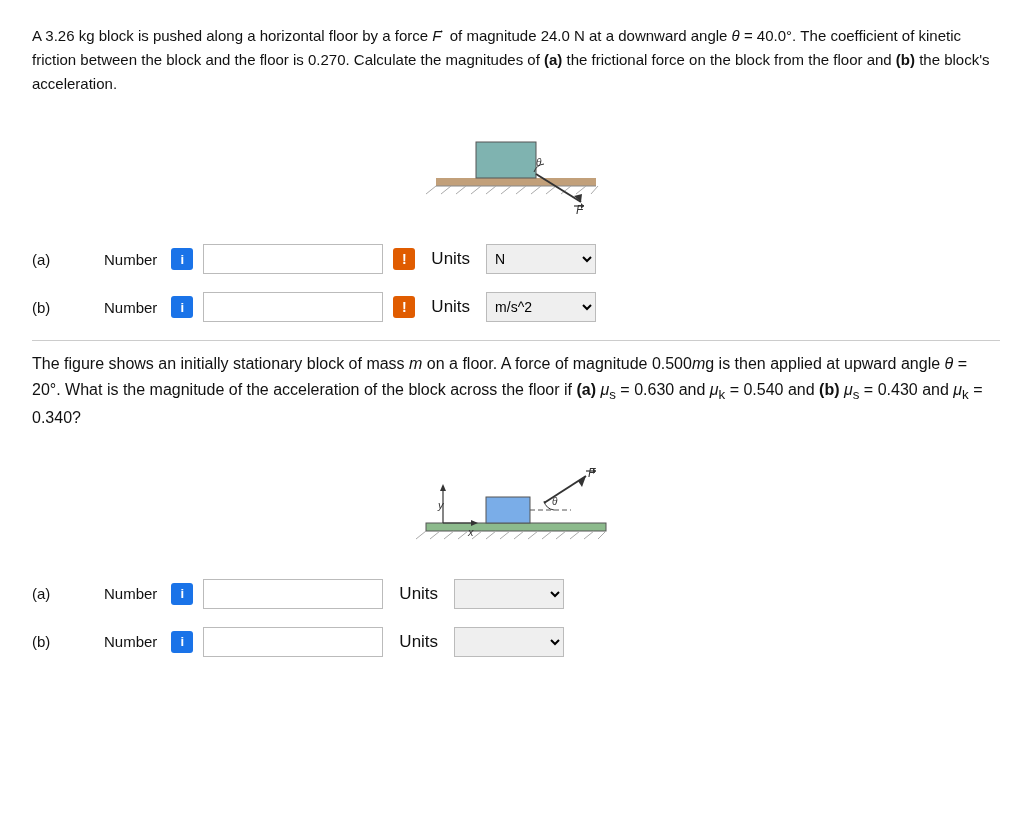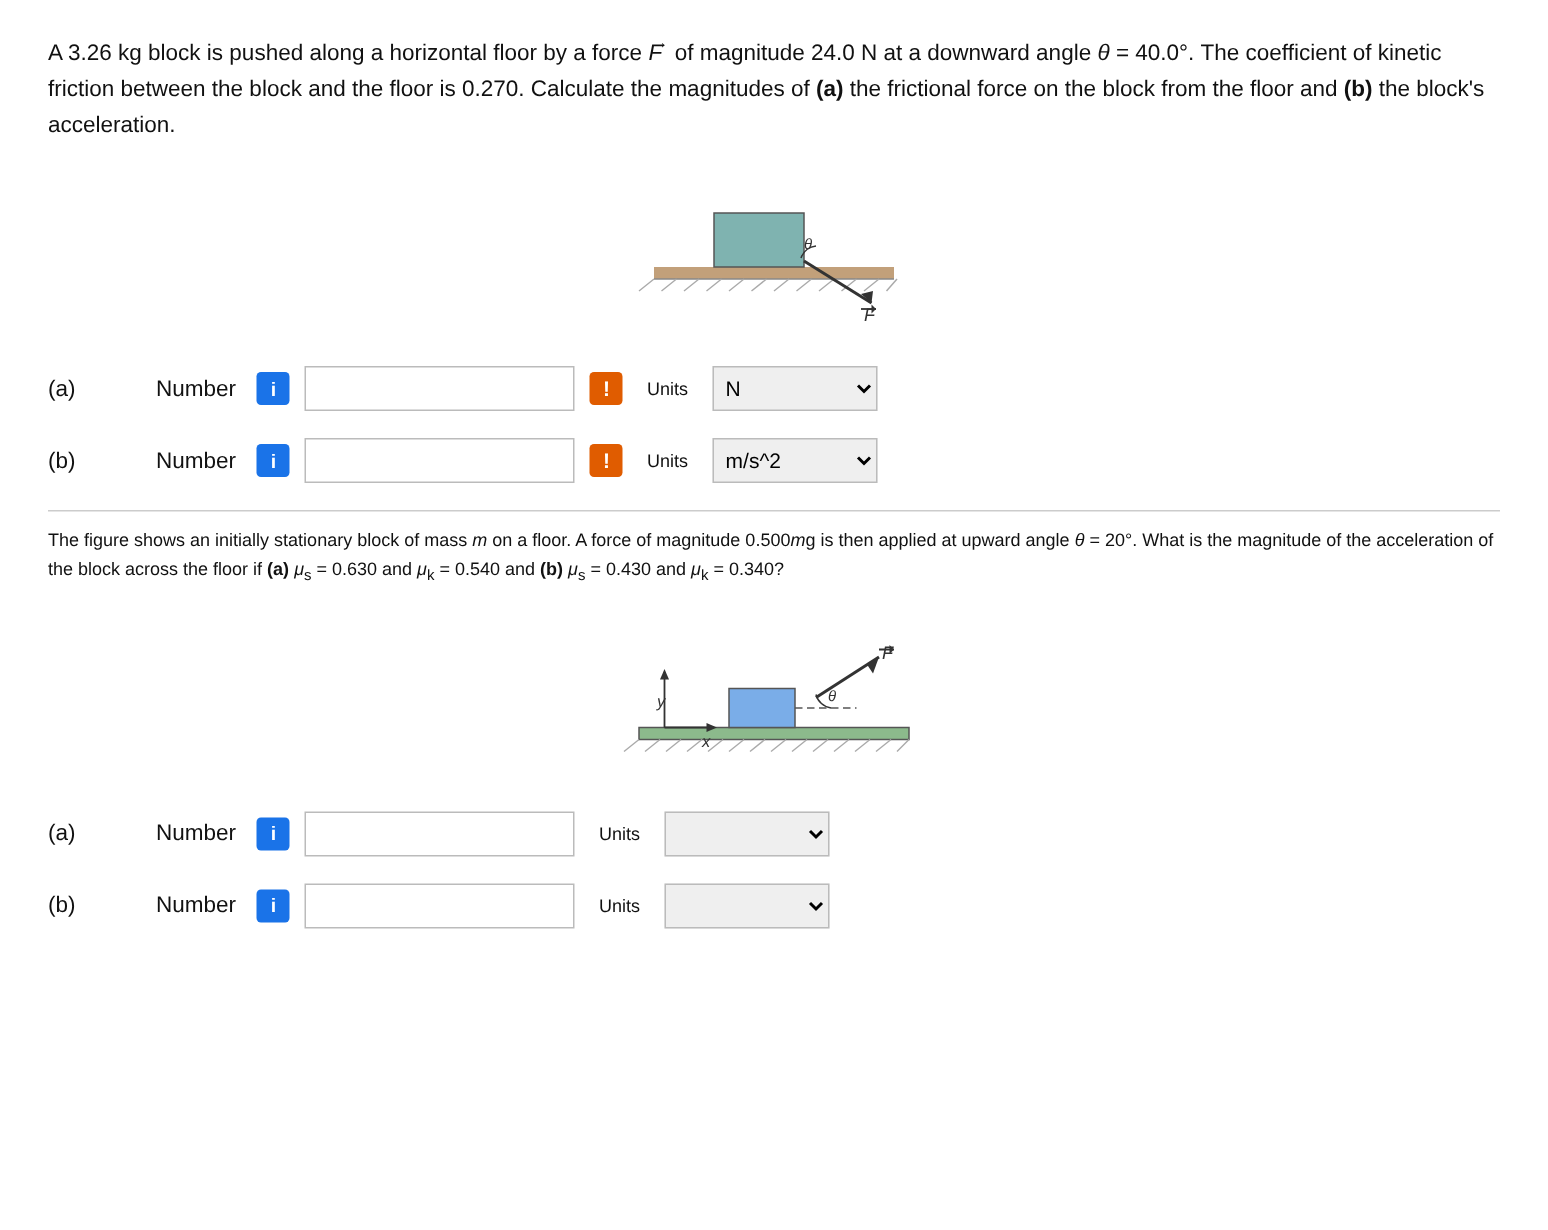"Units" .units-label { font-size: 12px -> 17px }
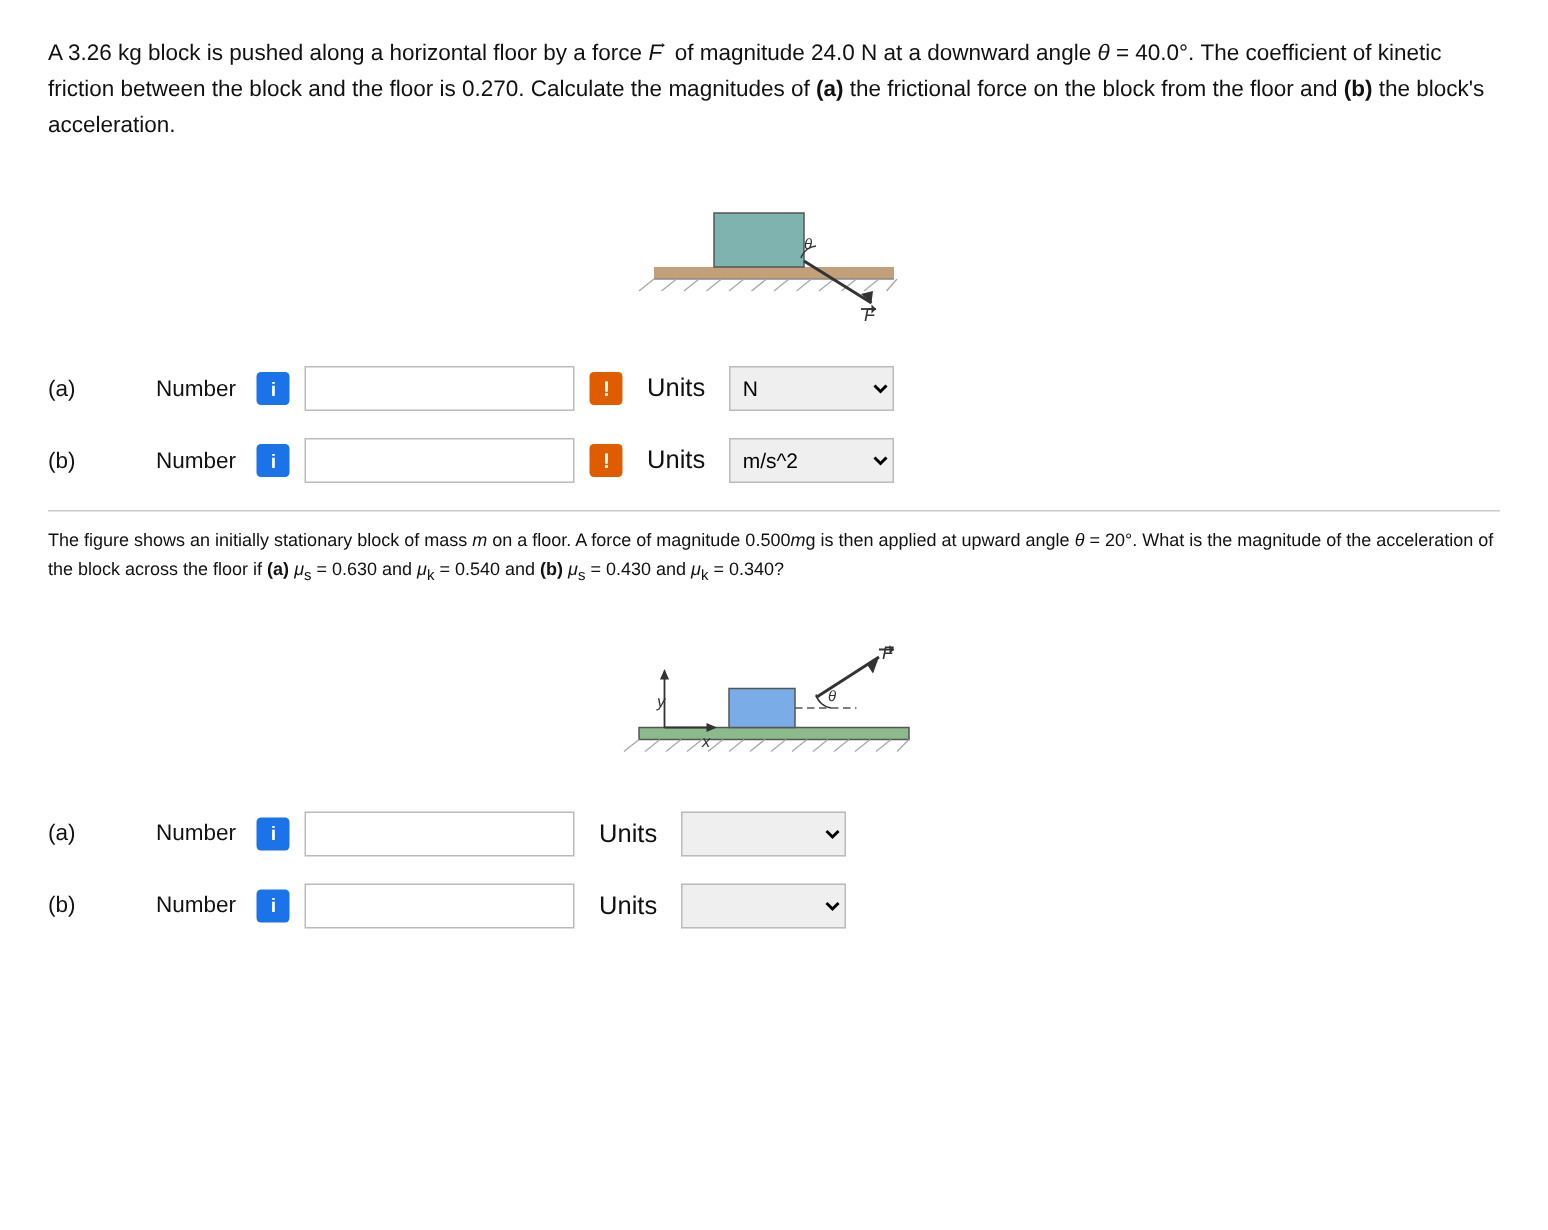"The figure shows an initially" .problem2-text { font-size: 12px -> 16px }
